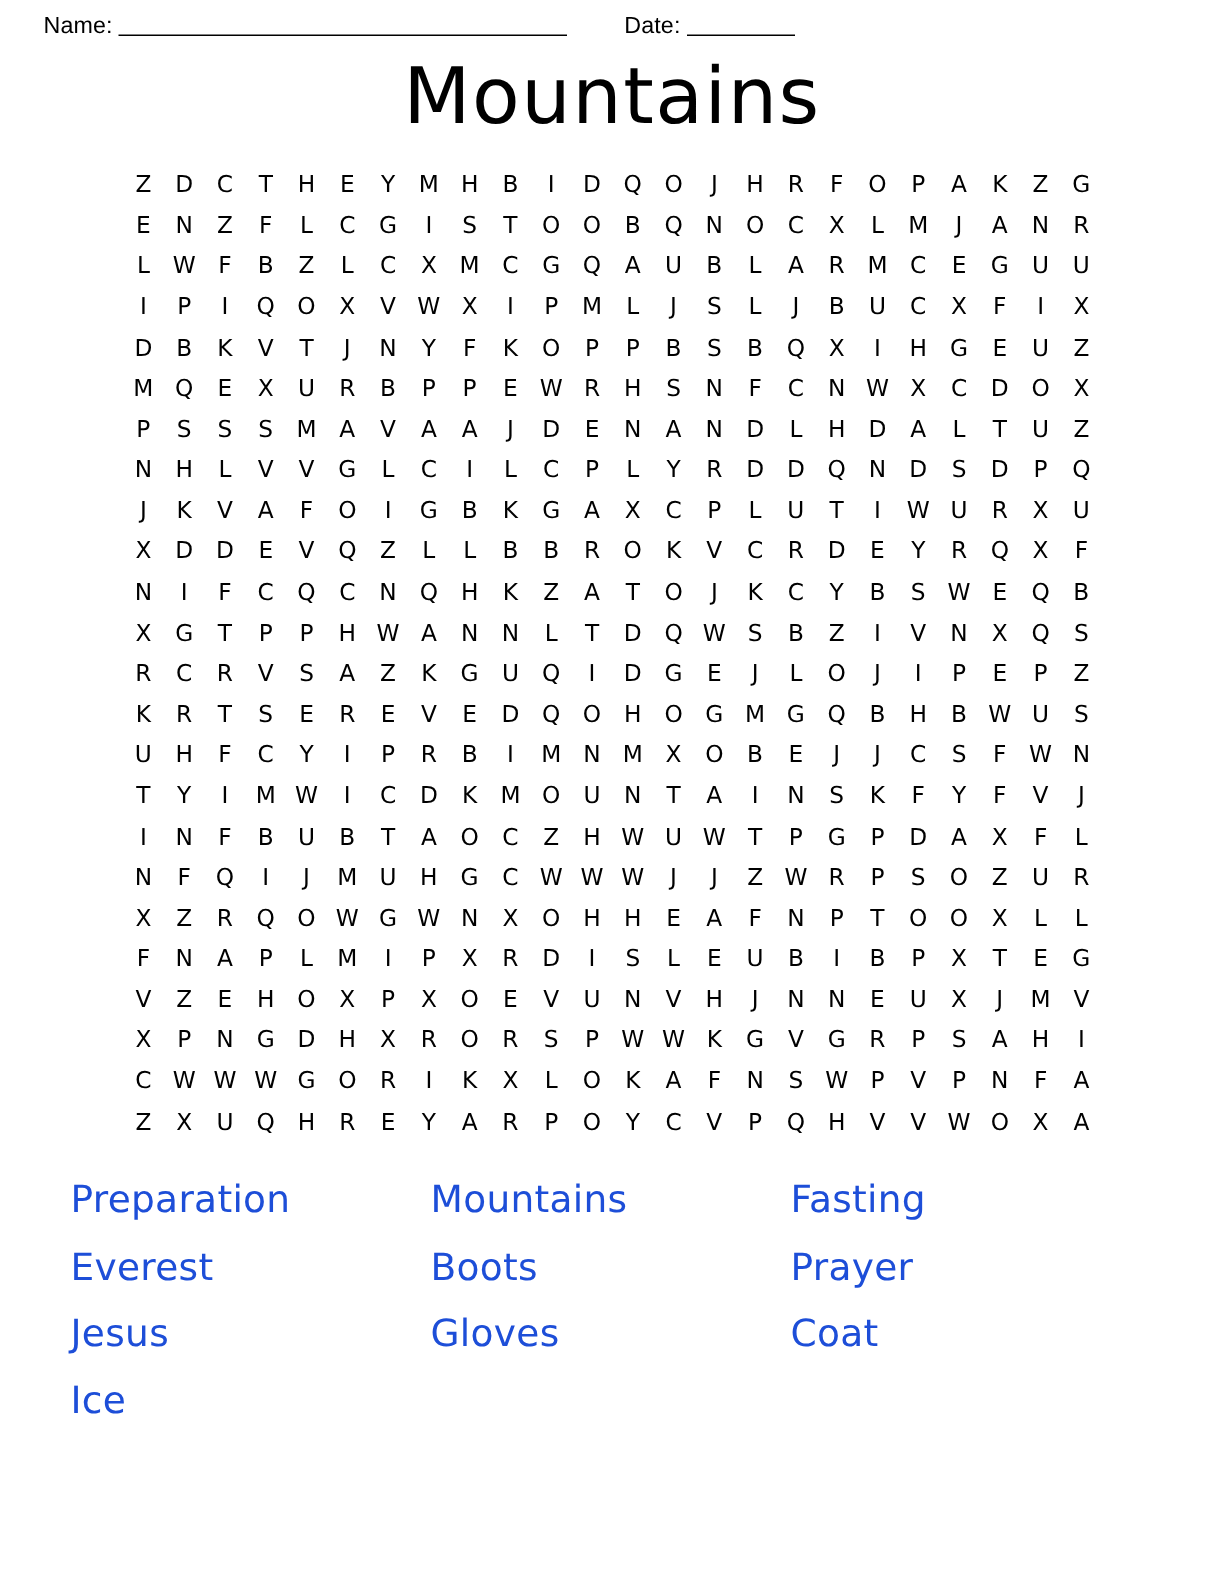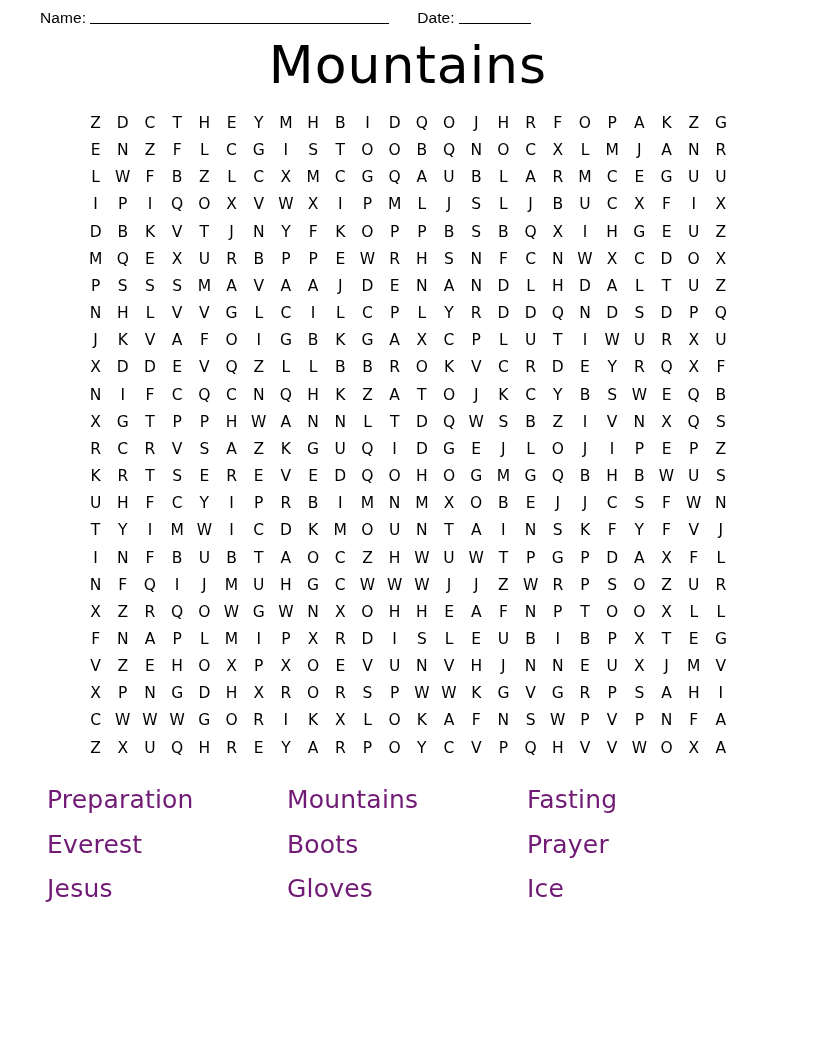"Name:" .header { padding-left: 40px -> 29px }
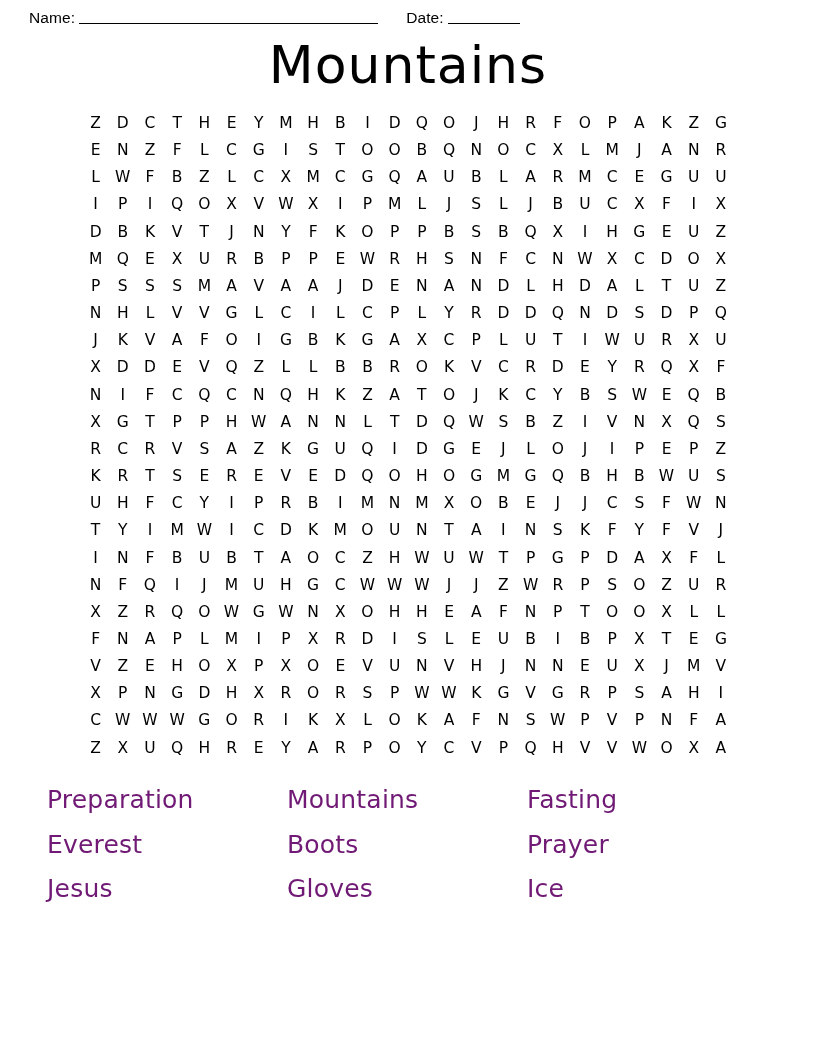"Date:" .field-date { margin-left: 28px -> 38px }
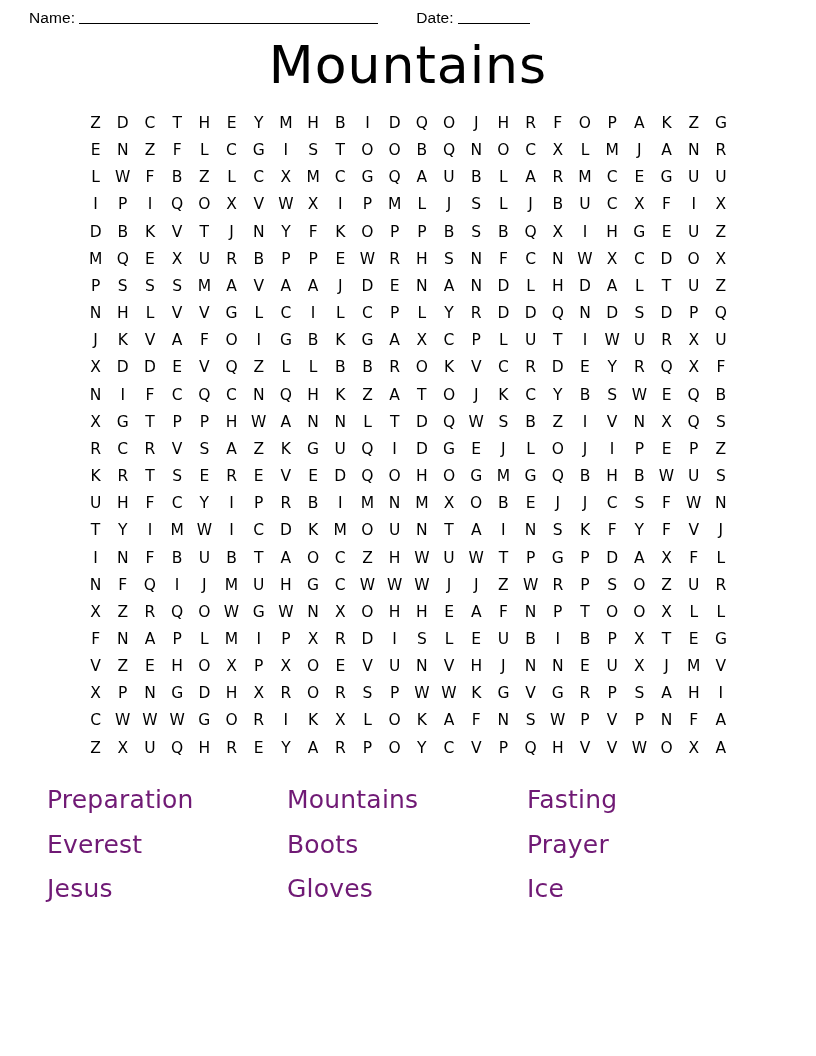"Preparation" .word { color: #701a75 -> #1d4ed8 }
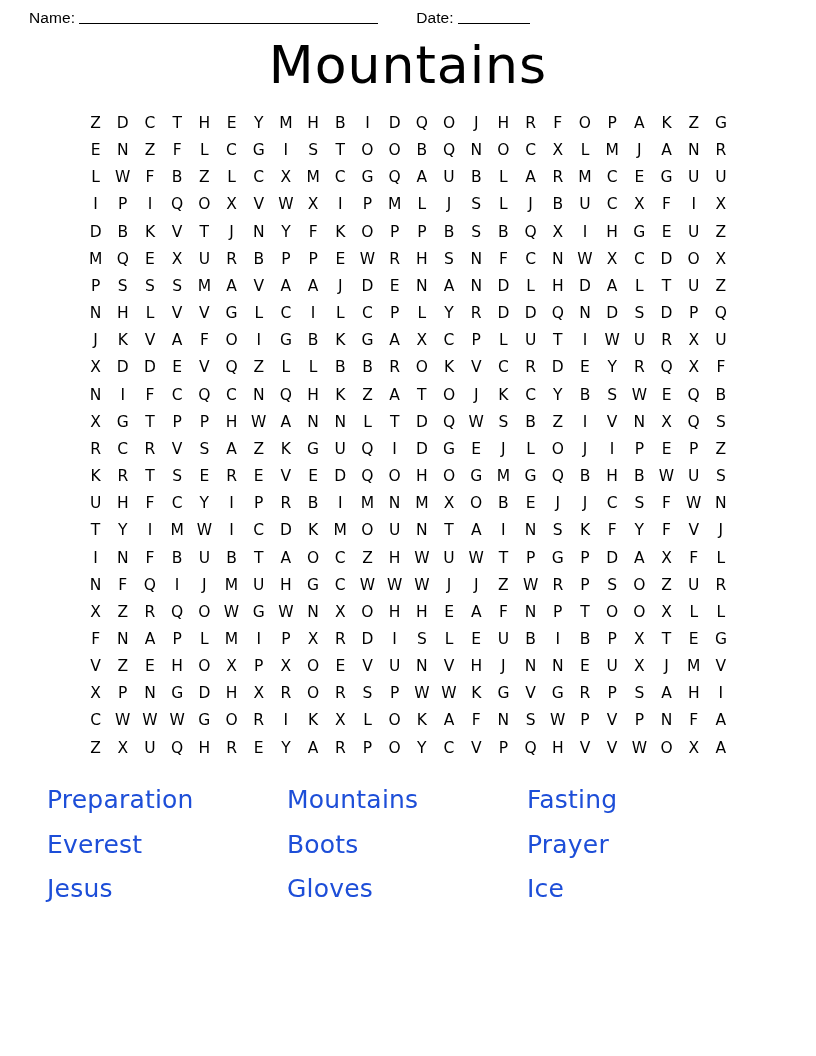"Coat" div.word { html: none -> <div>Coat</div> }
